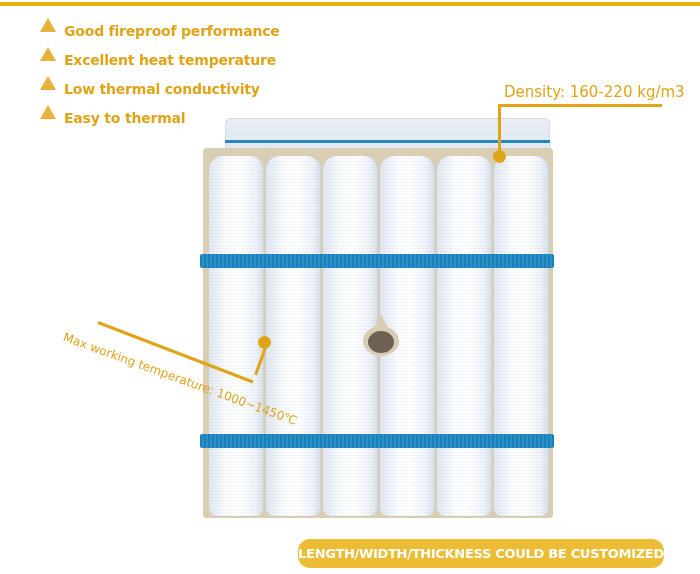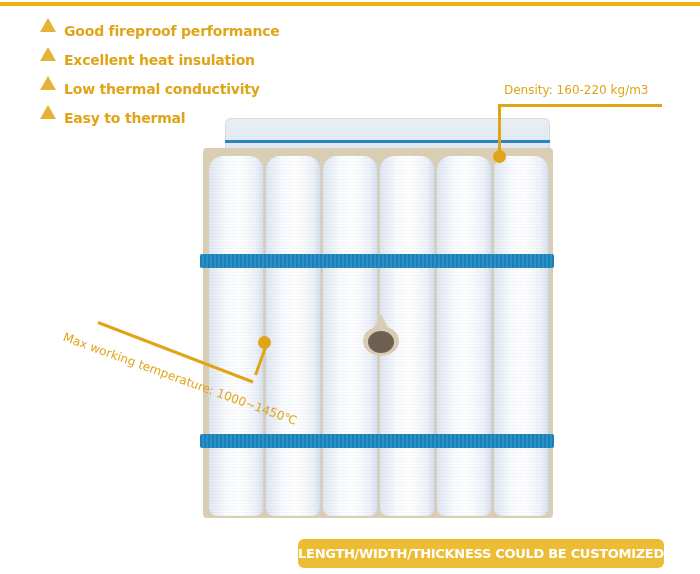"Excellent heat insulation" span.feature-text { text: insulation -> temperature }
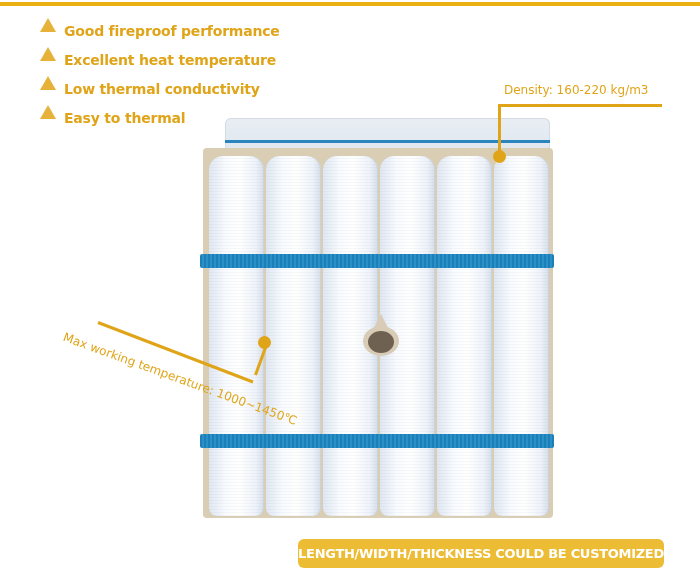"Density: 160-220 kg/m3" .density-text { font-size: 12px -> 15px }
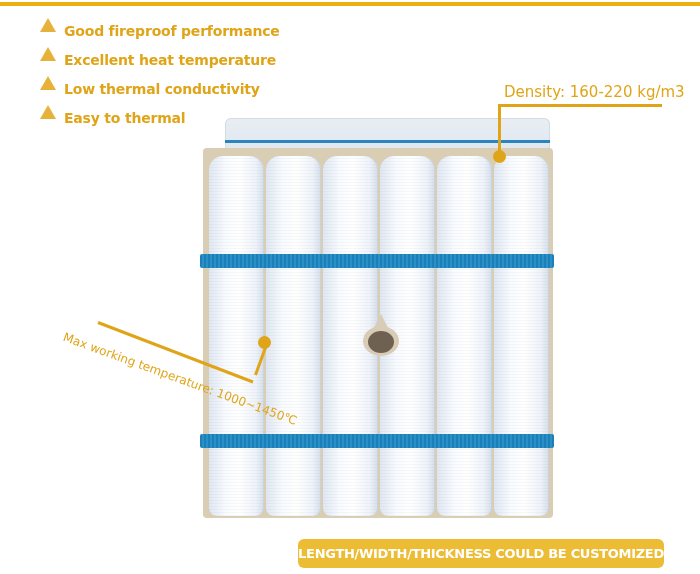"LENGTH/WIDTH/THICKNESS COULD BE" .banner { border-radius: 6px -> 12px }
